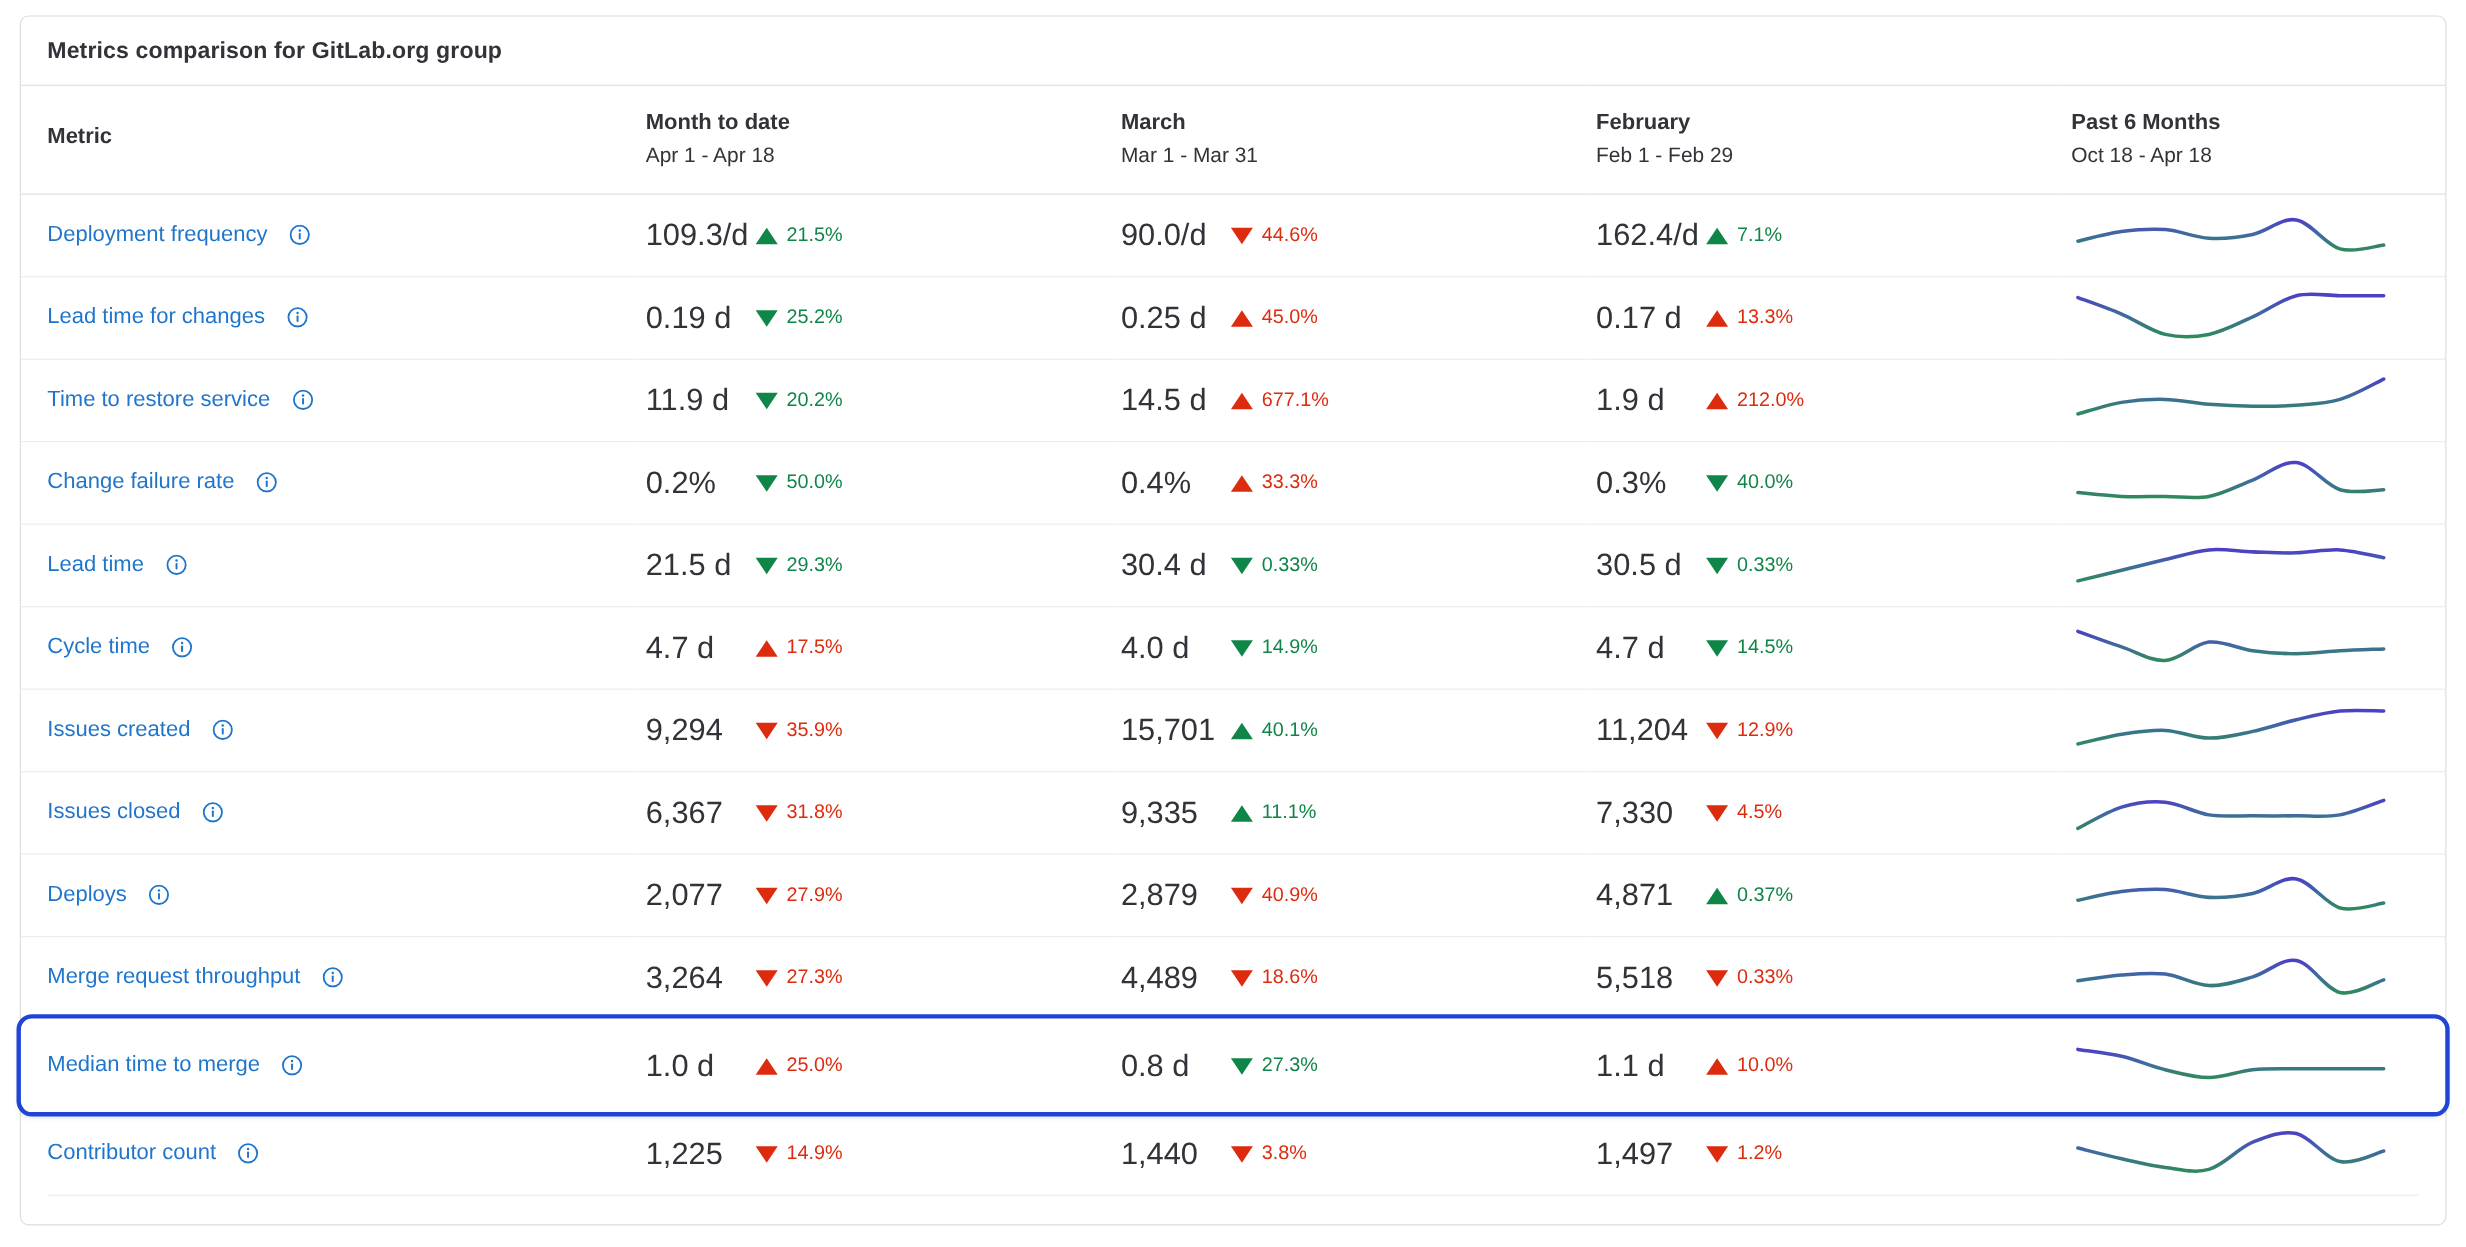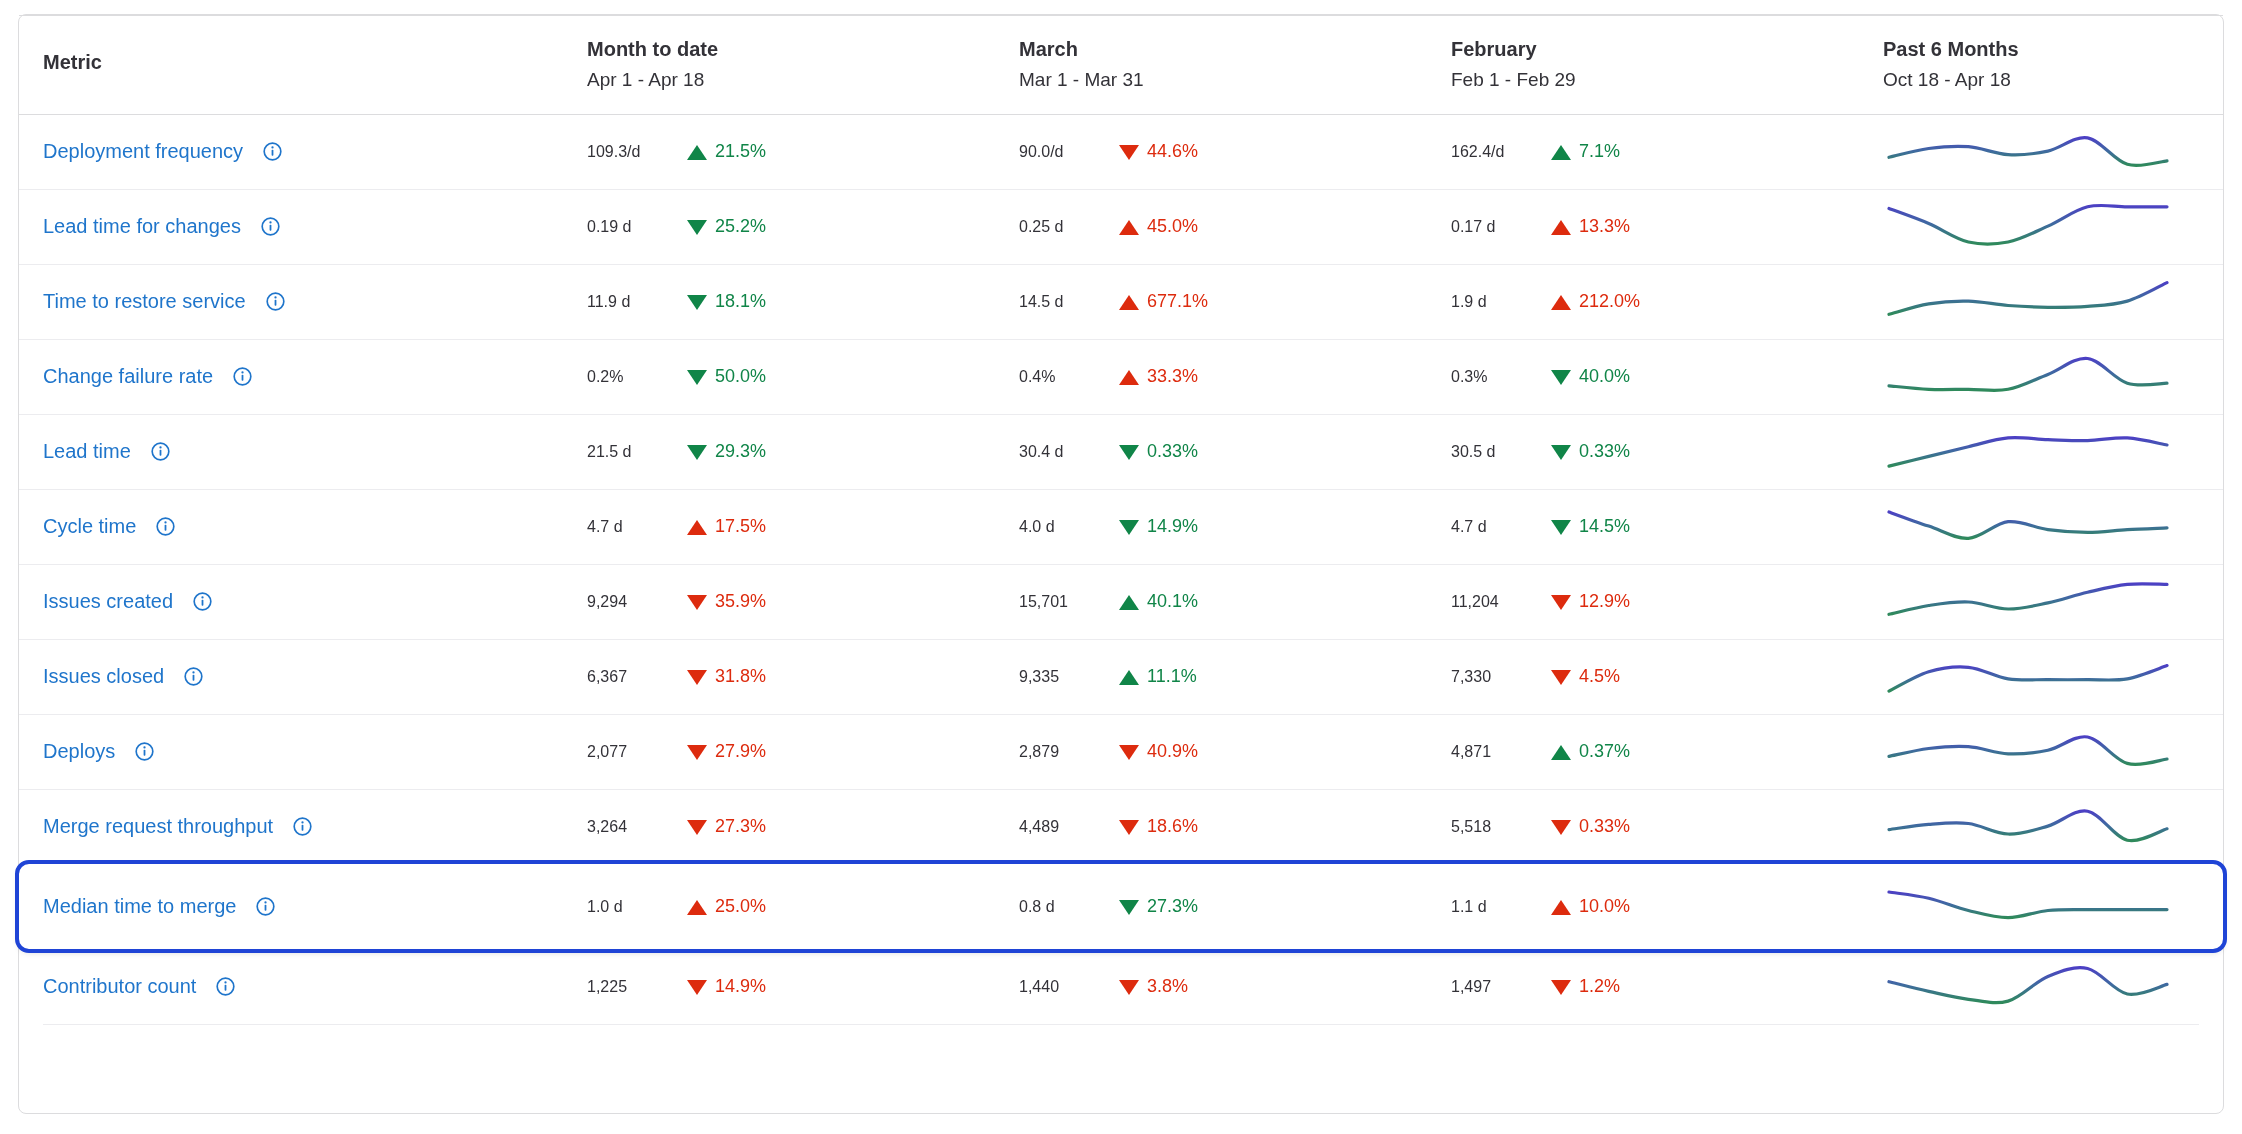"Metrics comparison for GitLab.org group" div.card-header { html: none -> <div>Metrics comparison for GitLab.org group</div> }
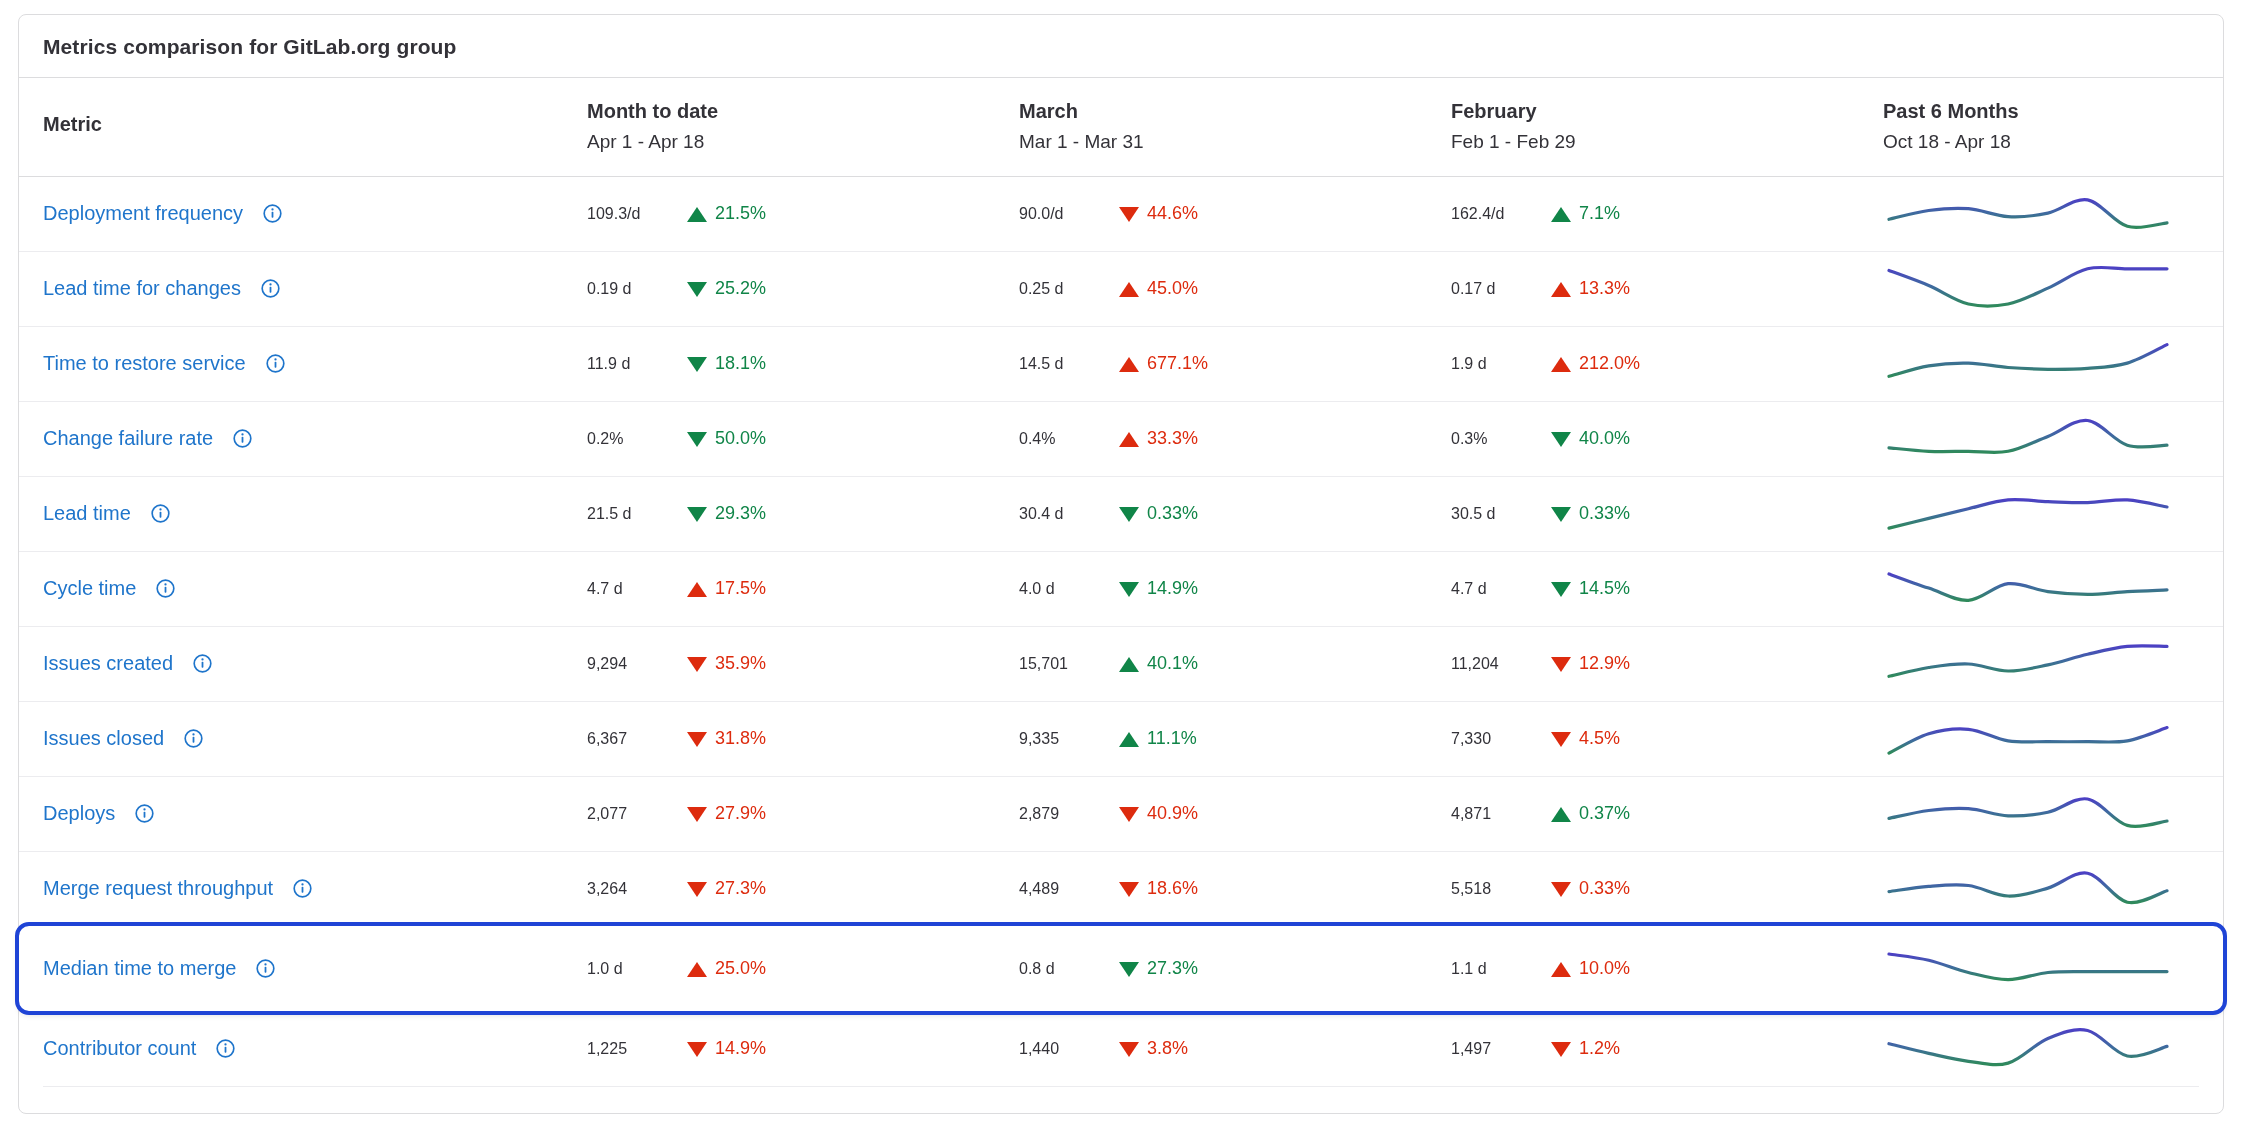"109.3/d" .value-num { font-size: 16px -> 28px }
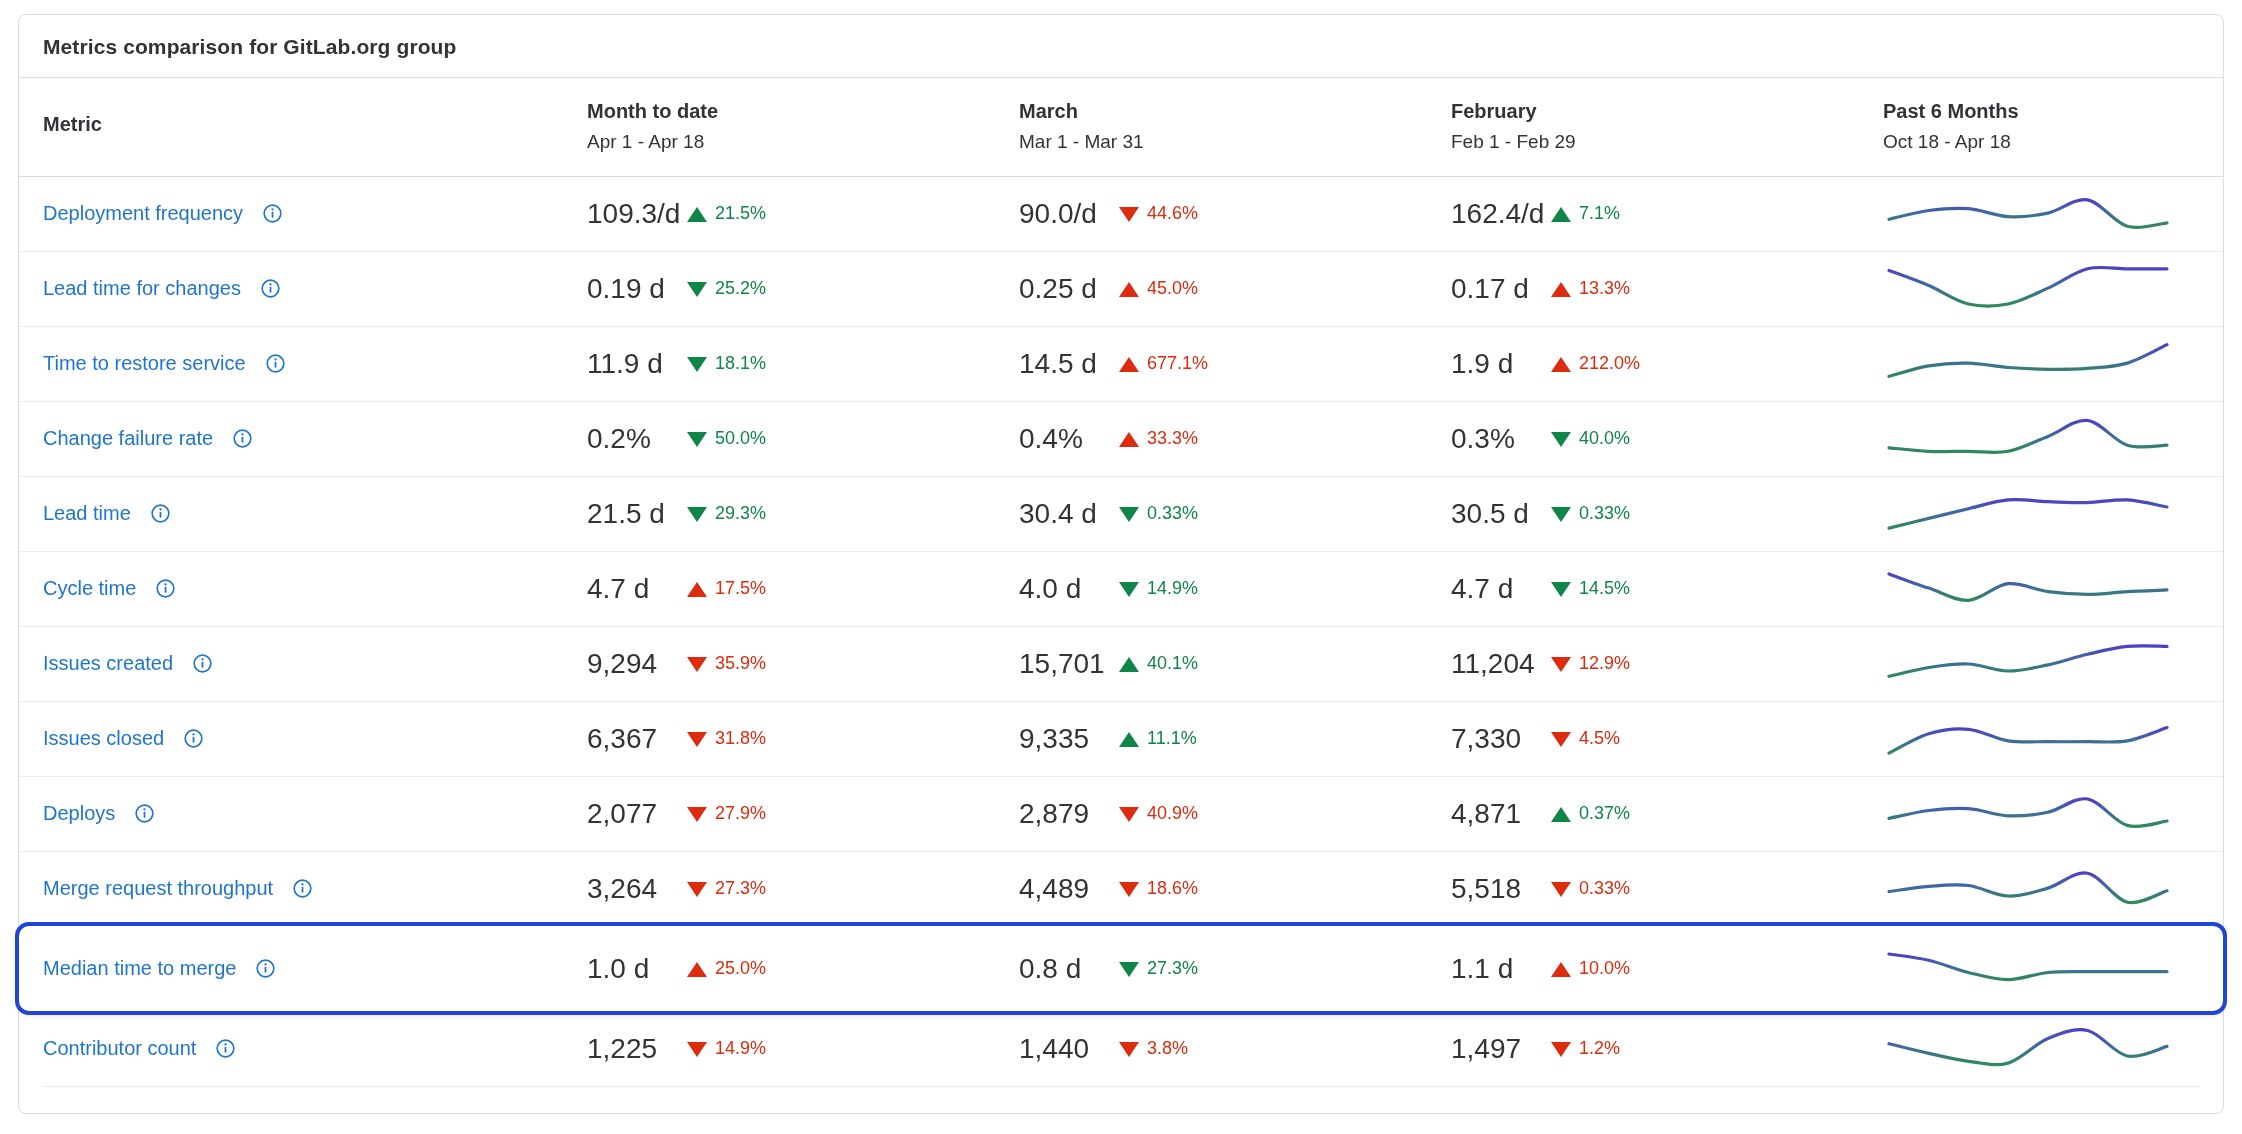"18.1%" span.pct { text: 18.1% -> 20.2% }
